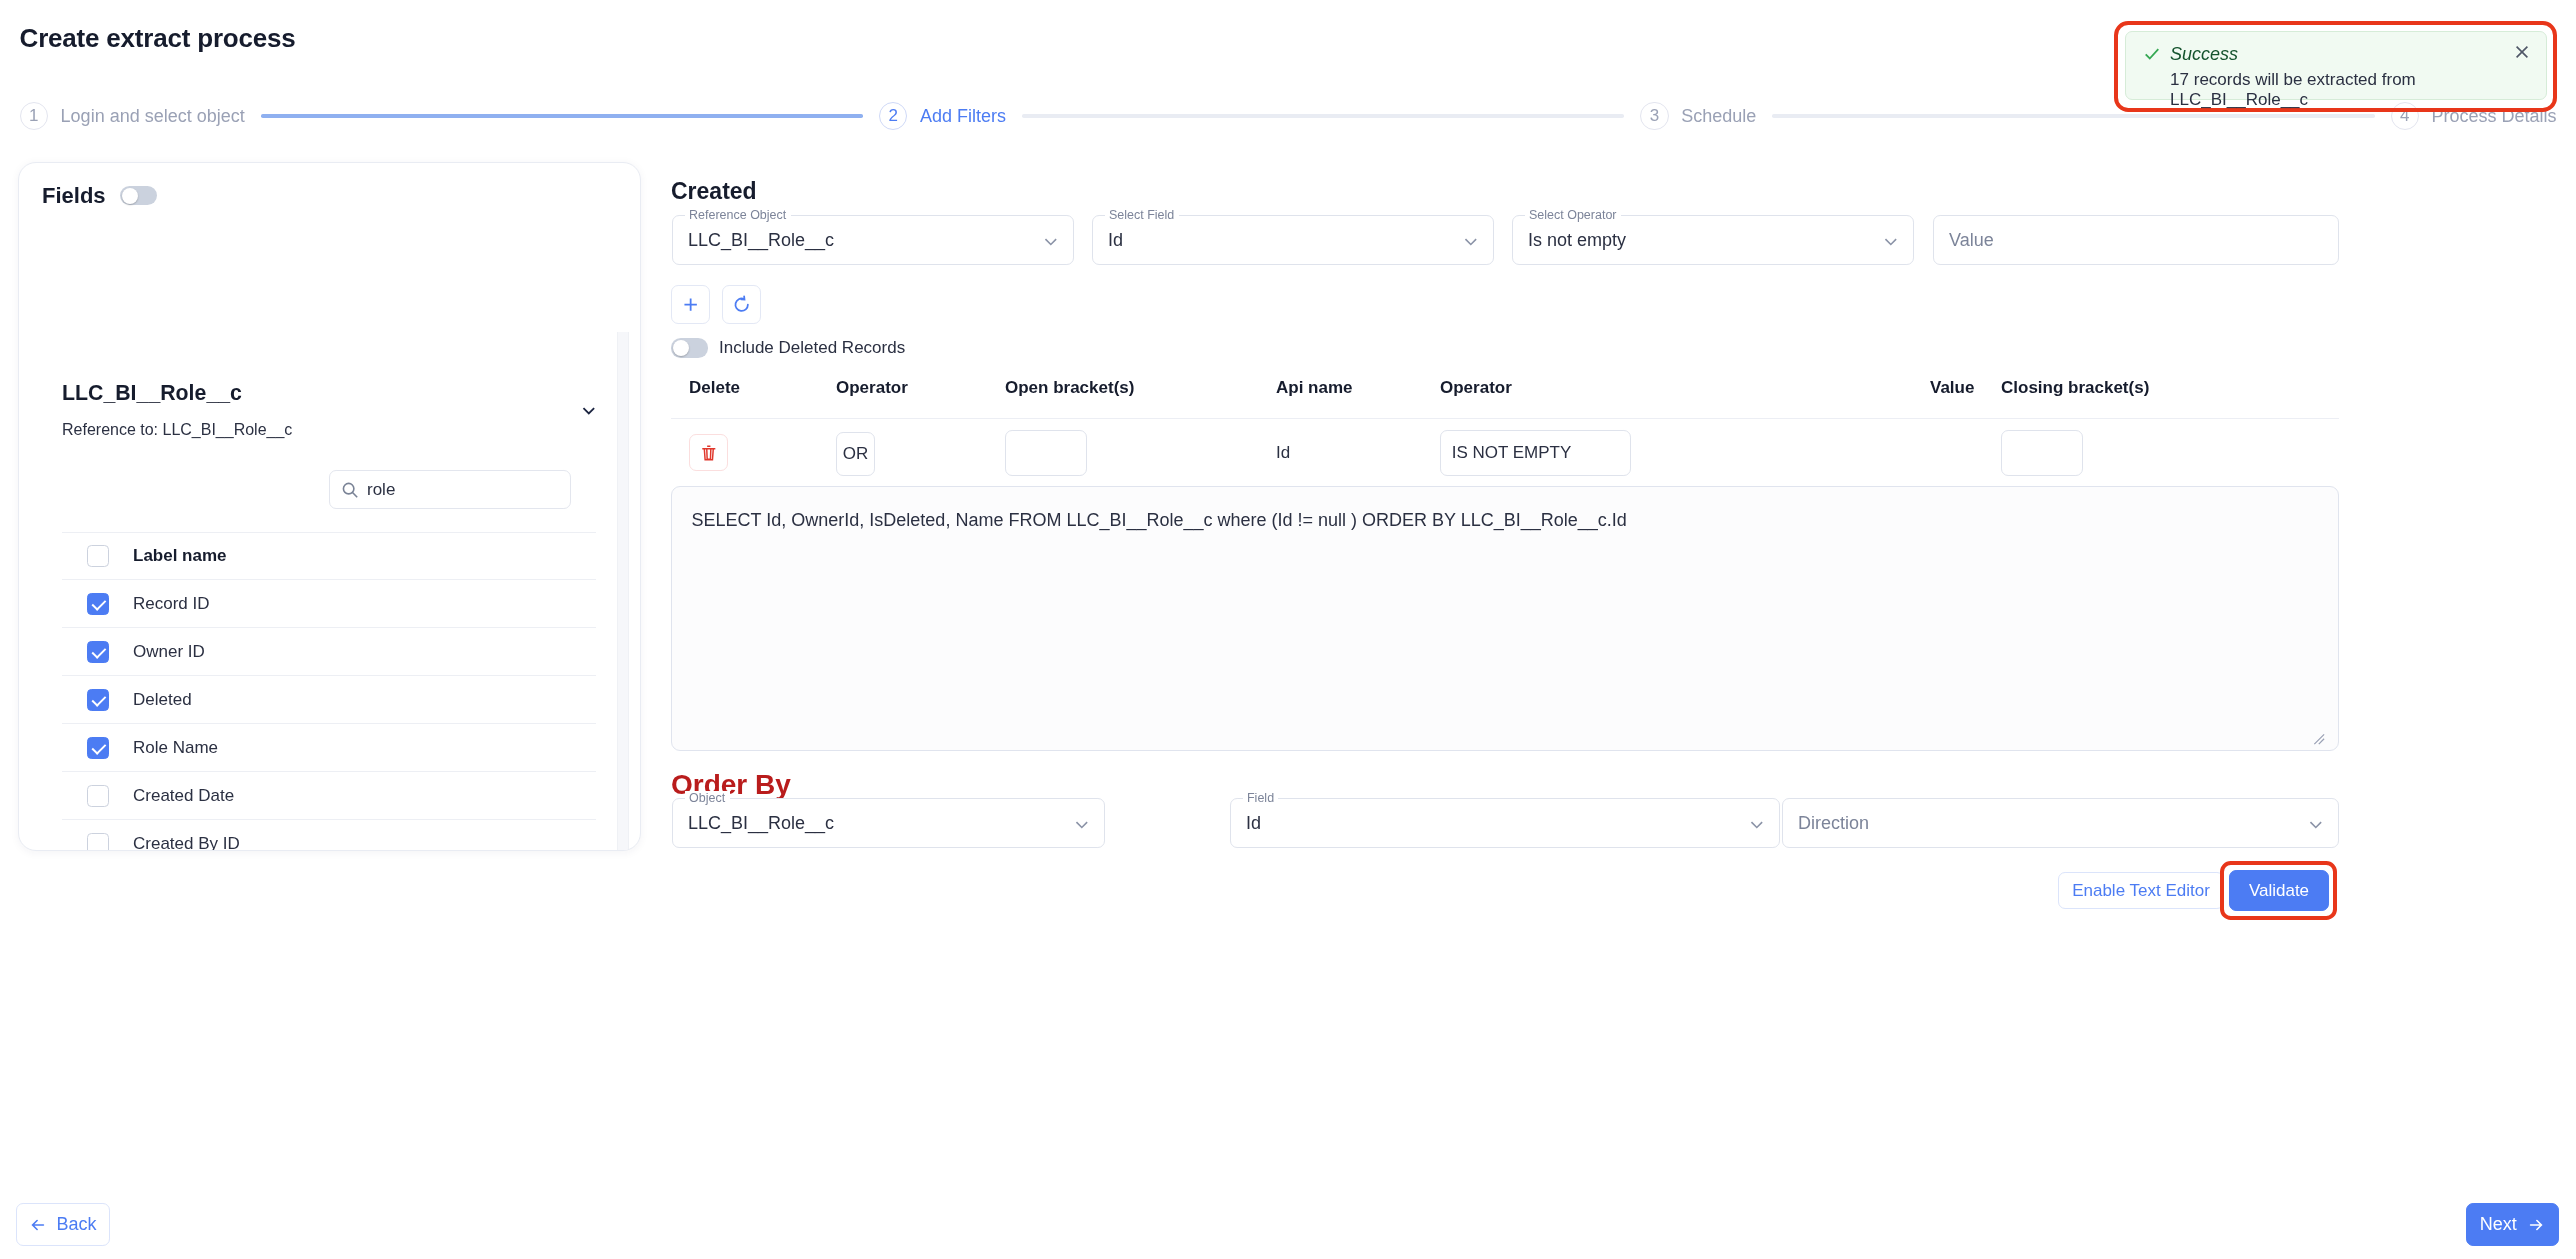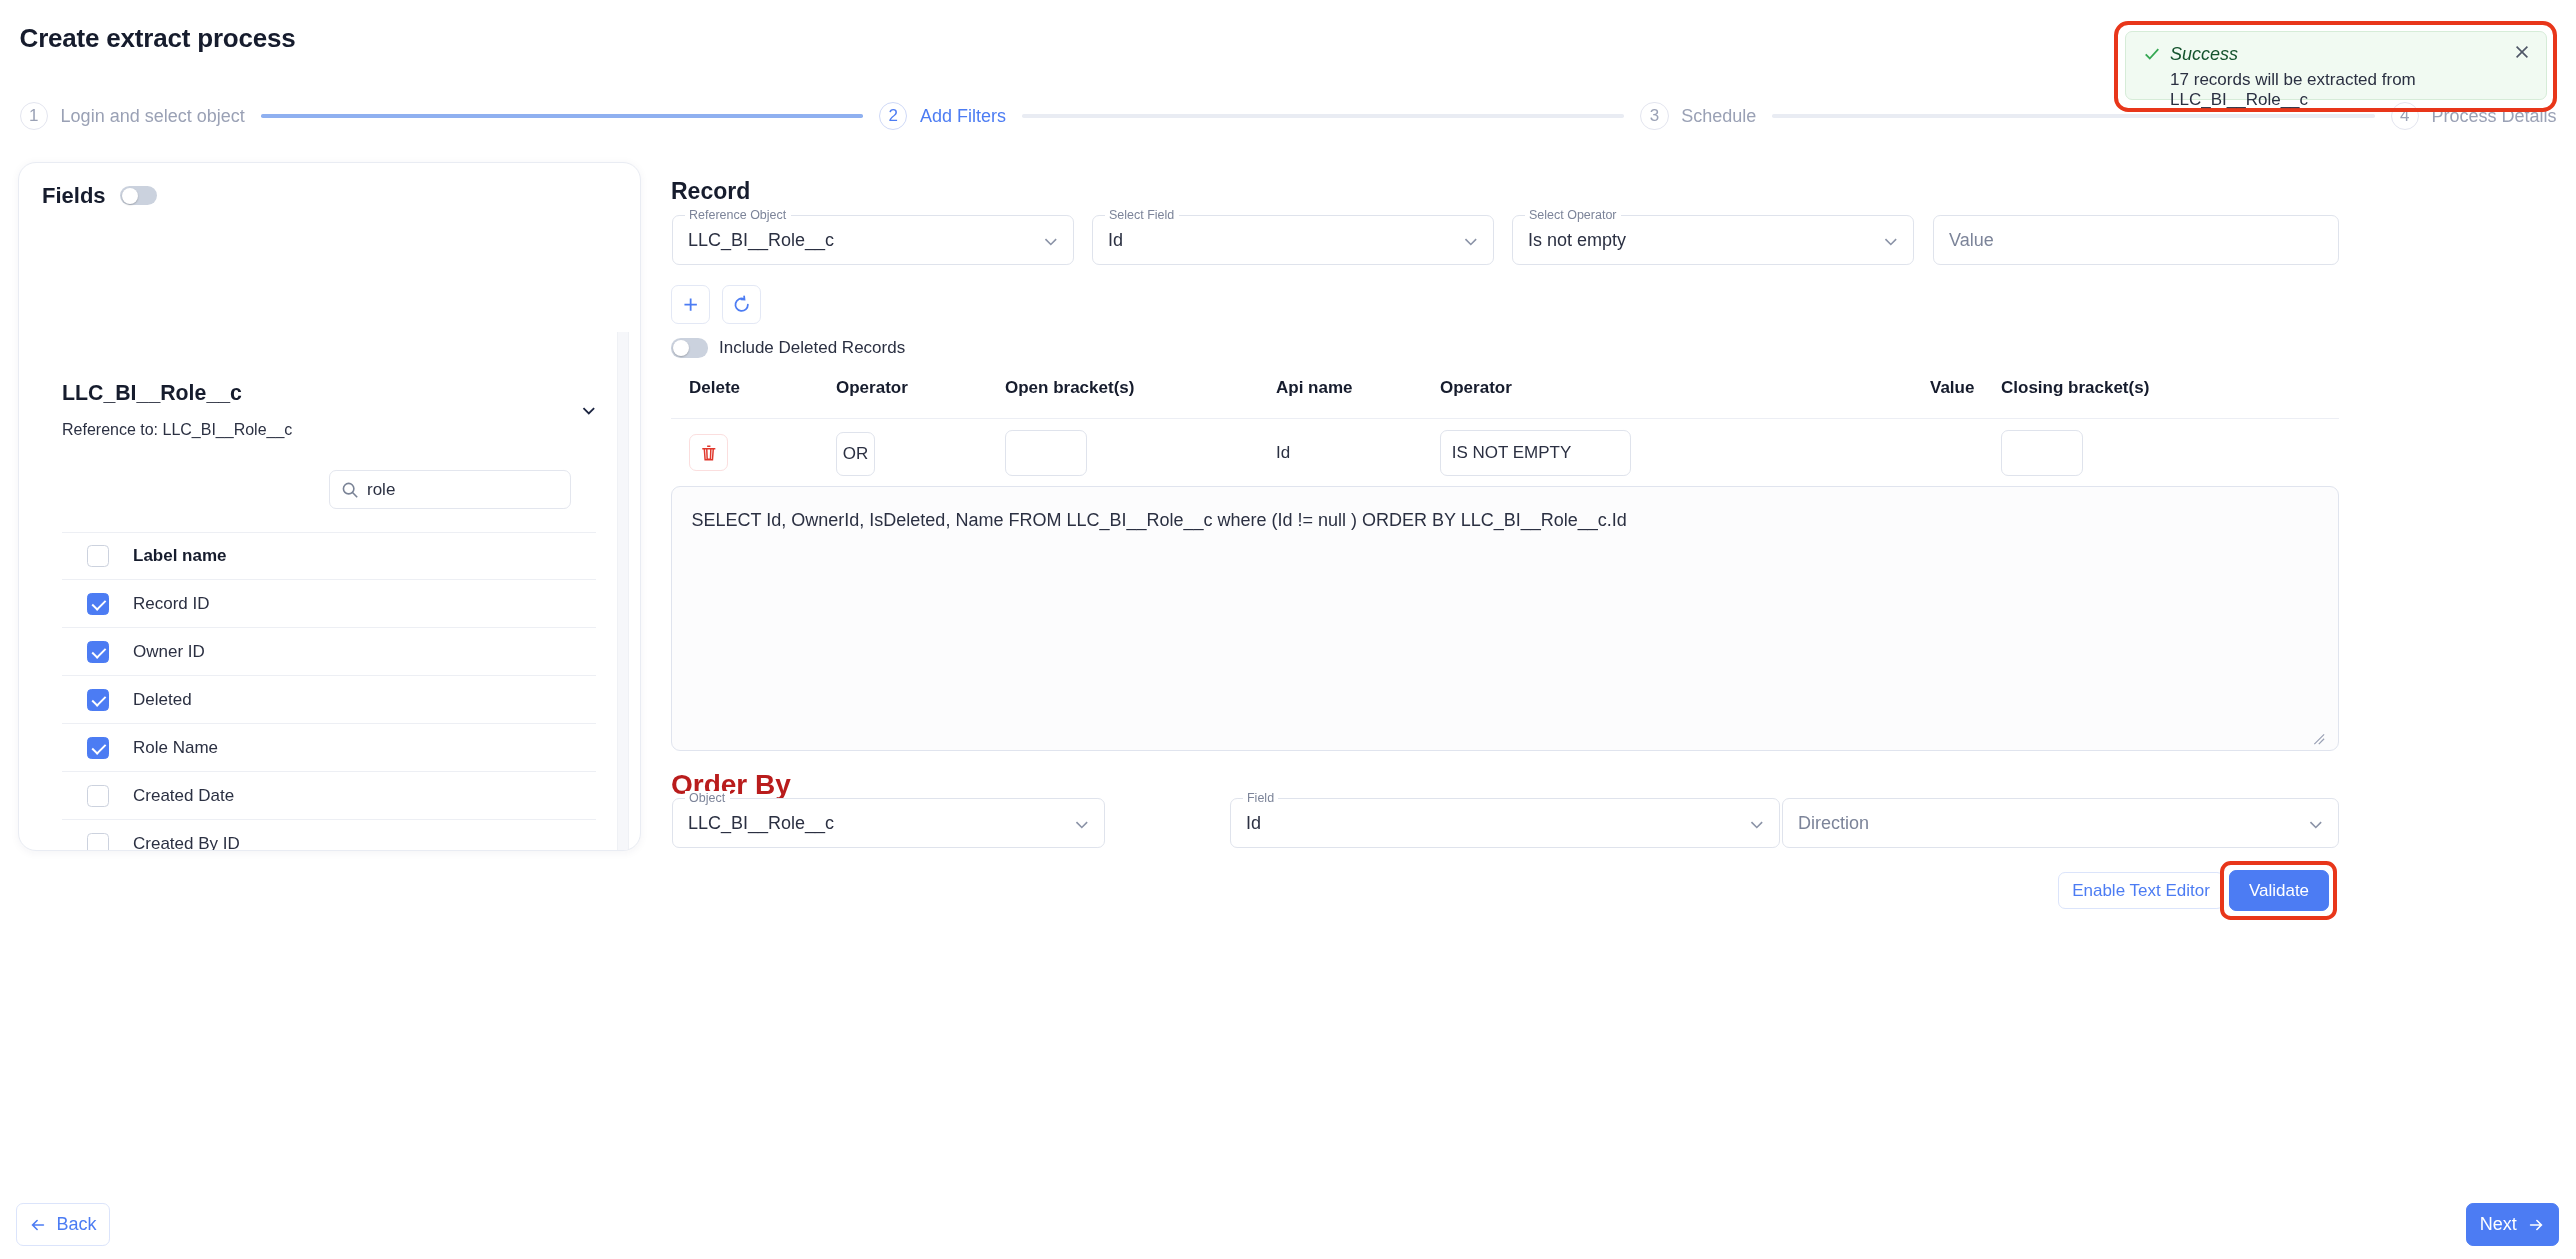"Record" div.filters-title { text: Record -> Created }
